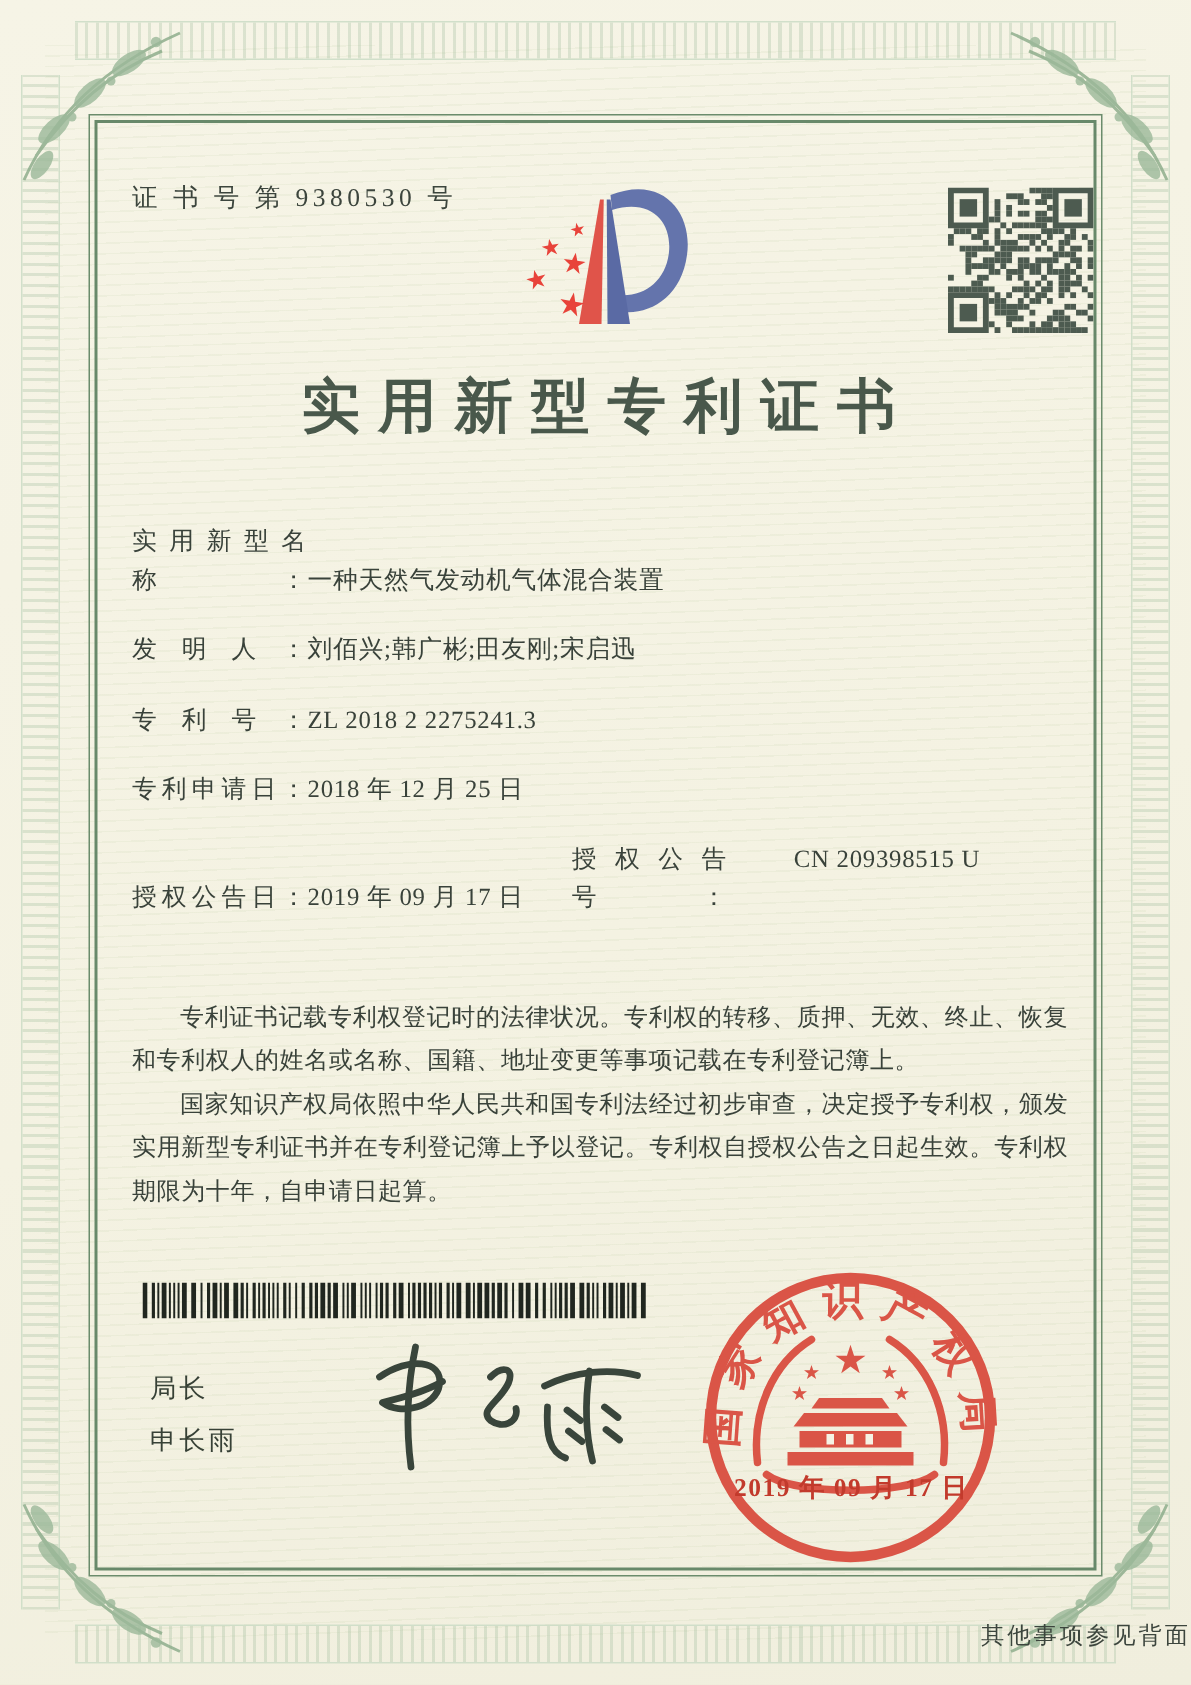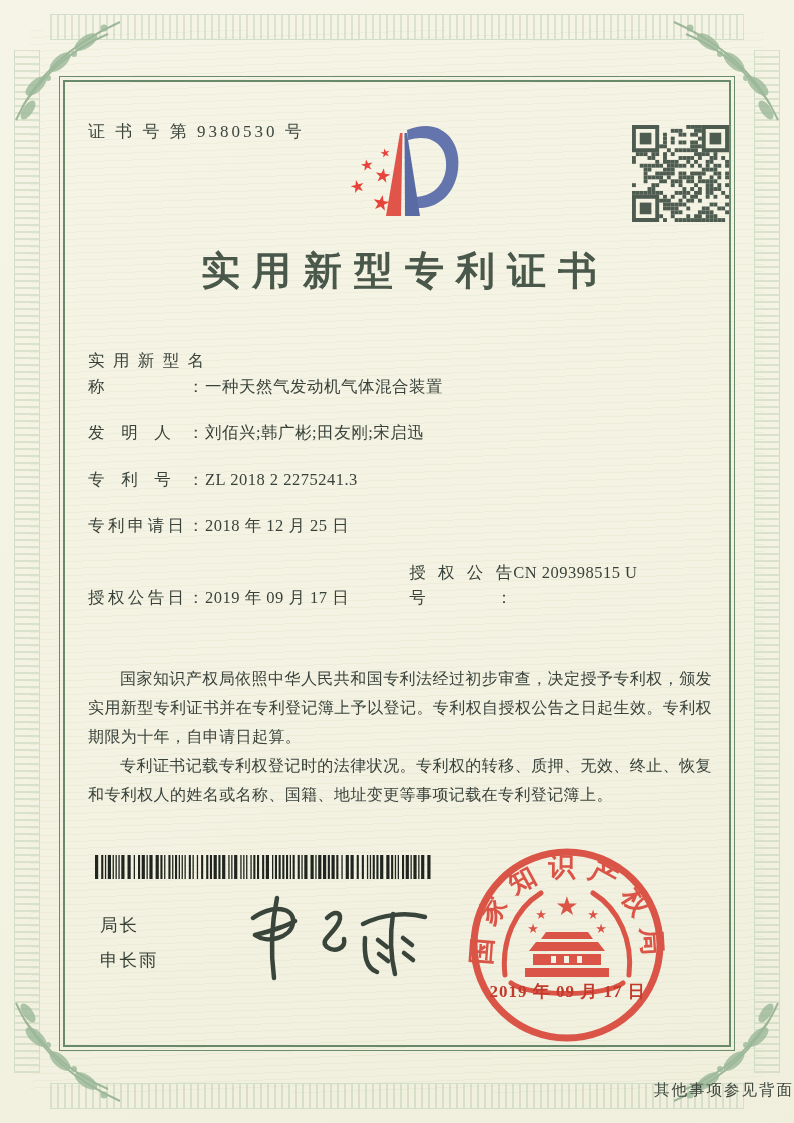"授权公告号：" .grant-pair.second { gap: none -> 44px; margin-left: 60px -> 32px }
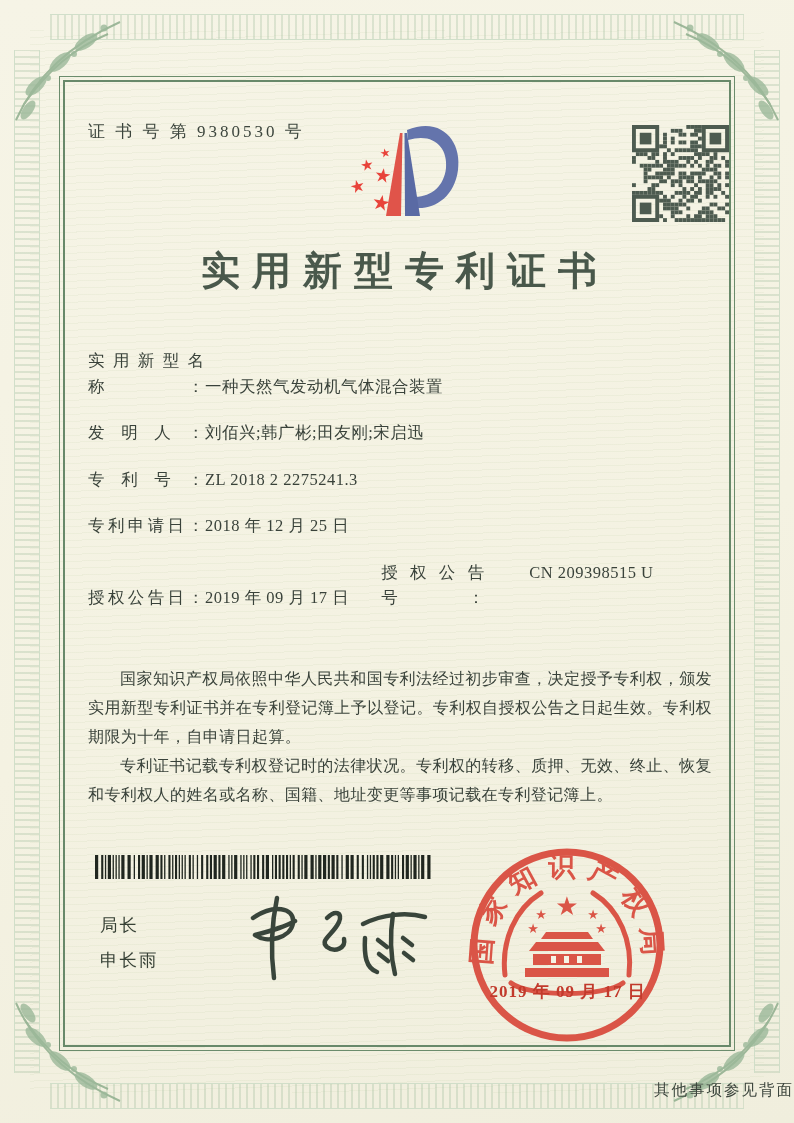"国家知识产权局依照中华人民共和国专利法经过初步审查，决定授予专利权，颁发实用新型" p { order: before "专利证书记载专利权登记时的法律状况。专利权的转移、质押、无效、终止、恢复和专利权" -> after "专利证书记载专利权登记时的法律状况。专利权的转移、质押、无效、终止、恢复和专利权" }
